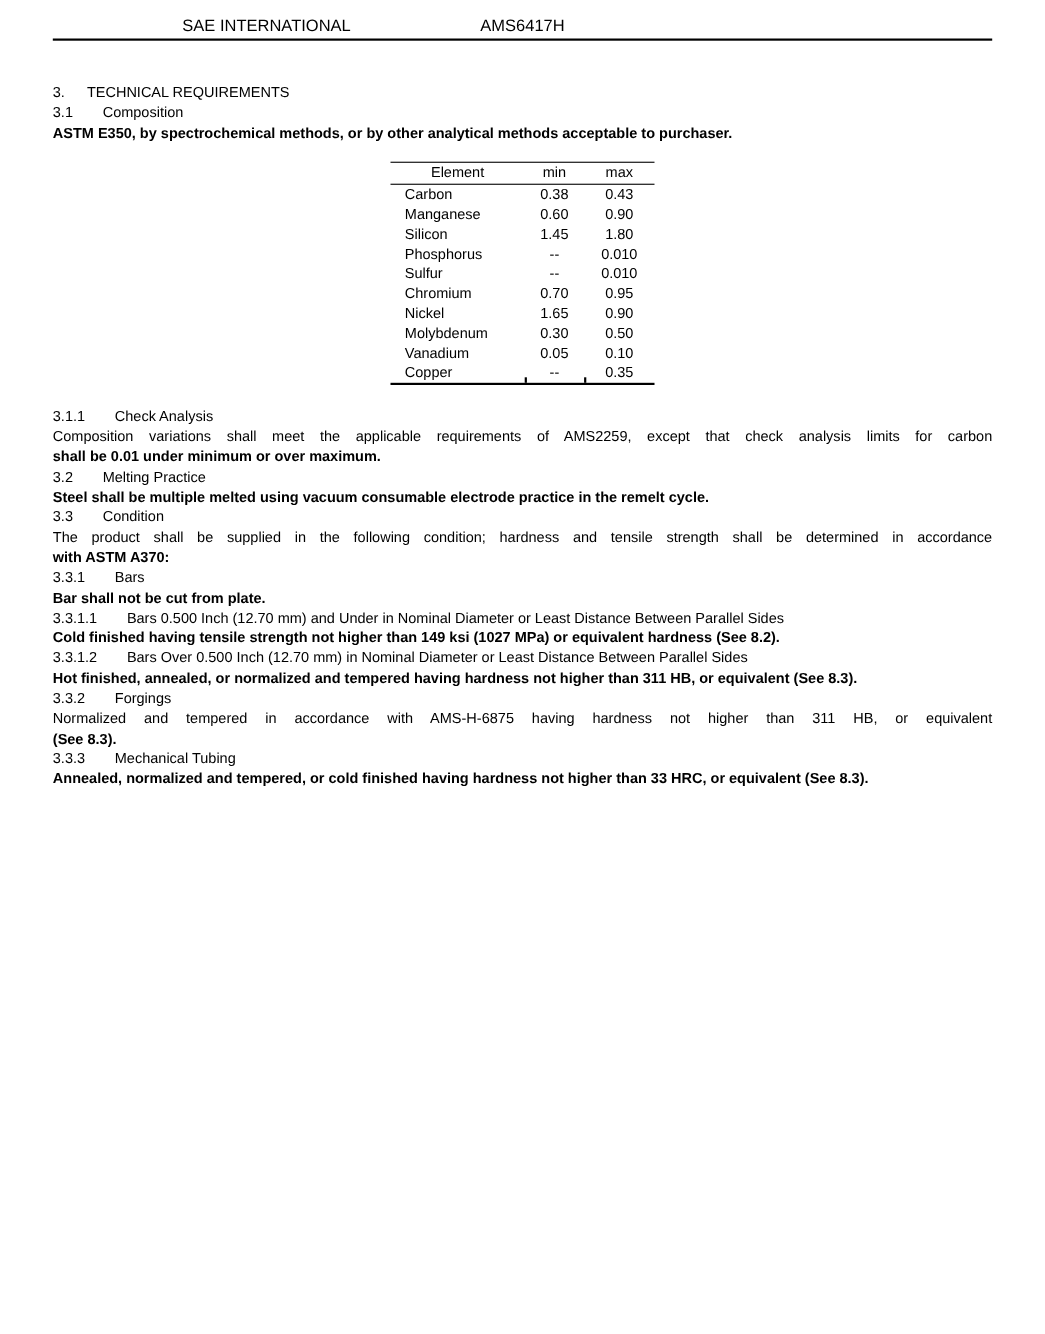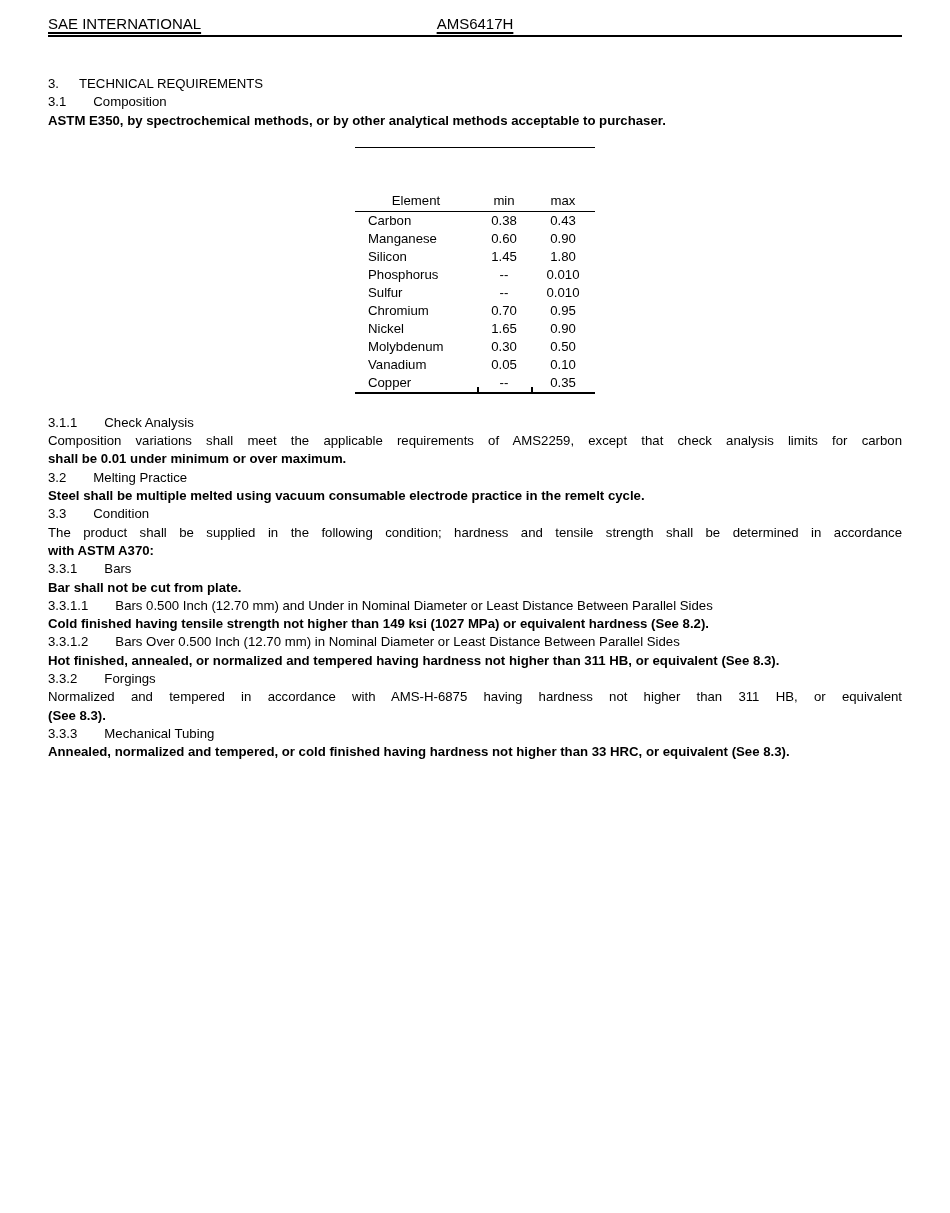"SAE INTERNATIONAL" .page-header span { text-align: none -> center; text-decoration: underline -> none }
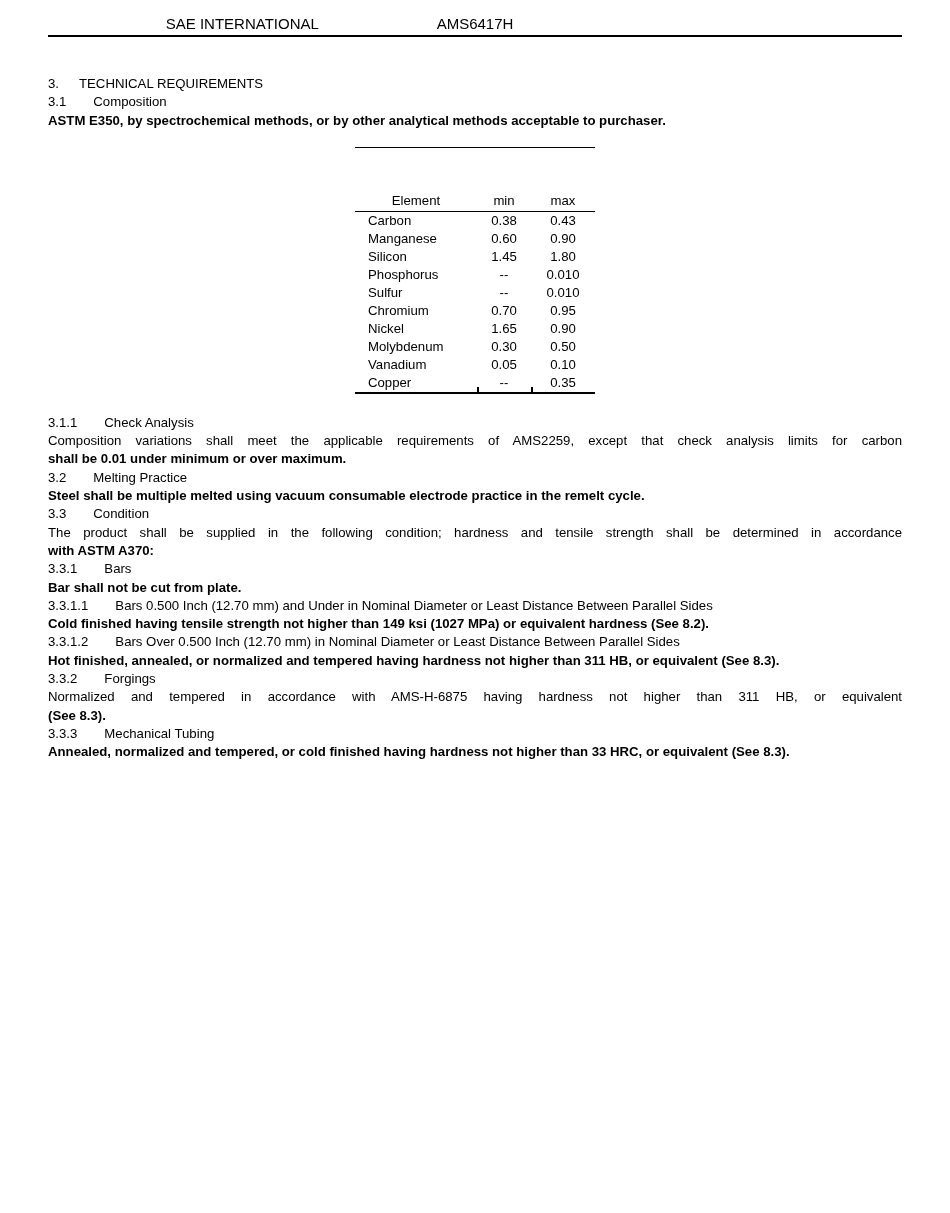"Element" .t-head { margin-top: 44px -> none }
